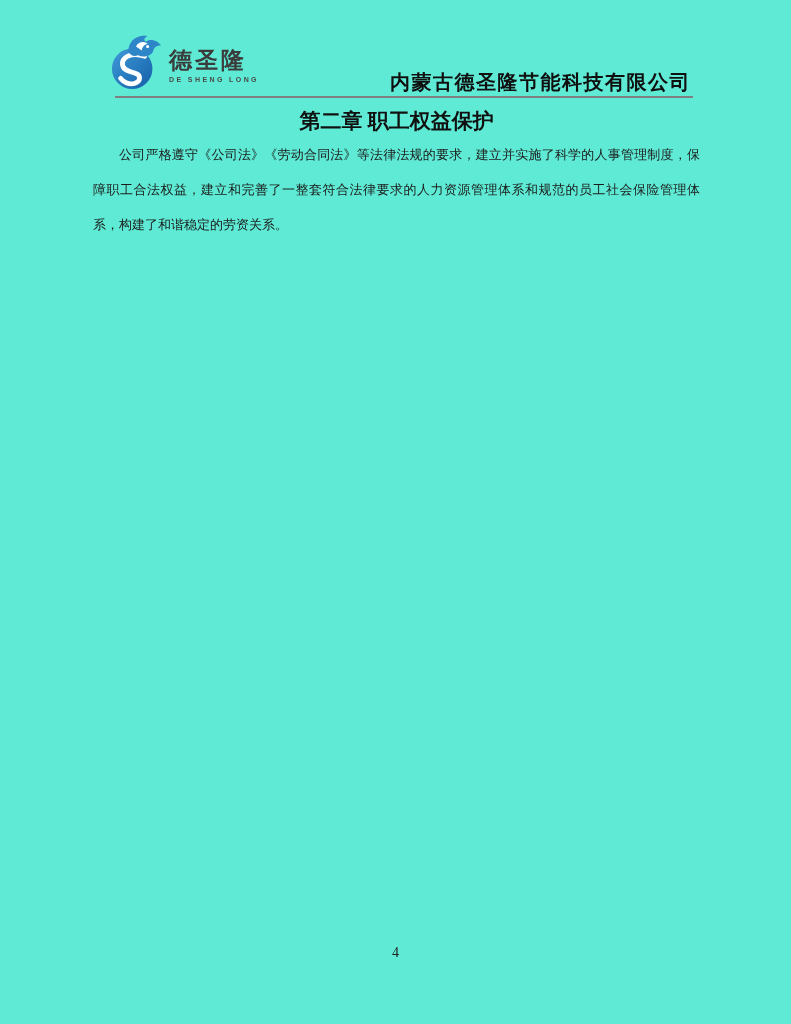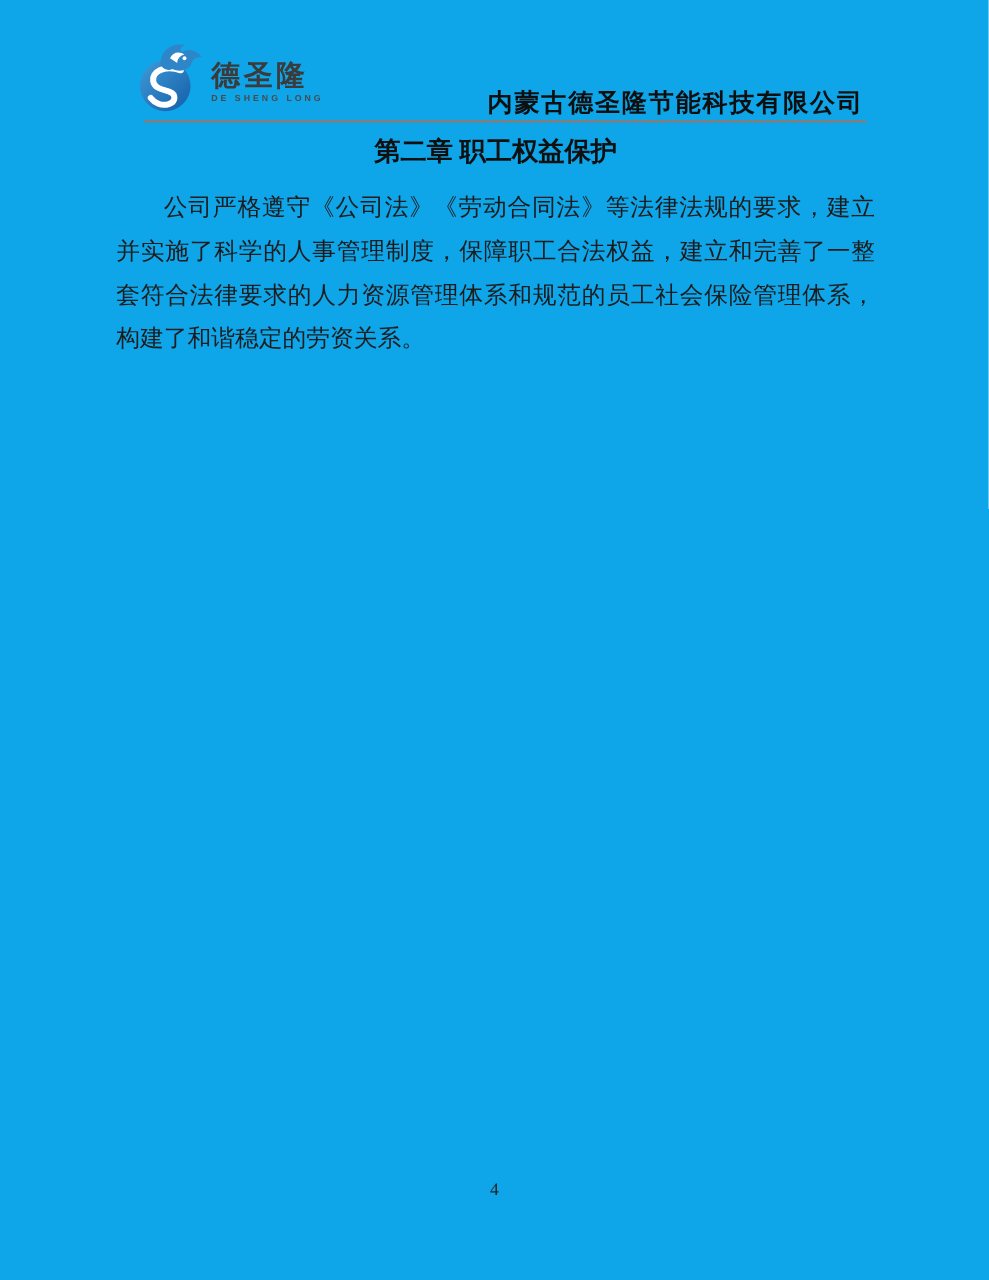"德圣隆" .page { background: #0ea5e9 -> #5eead4 }
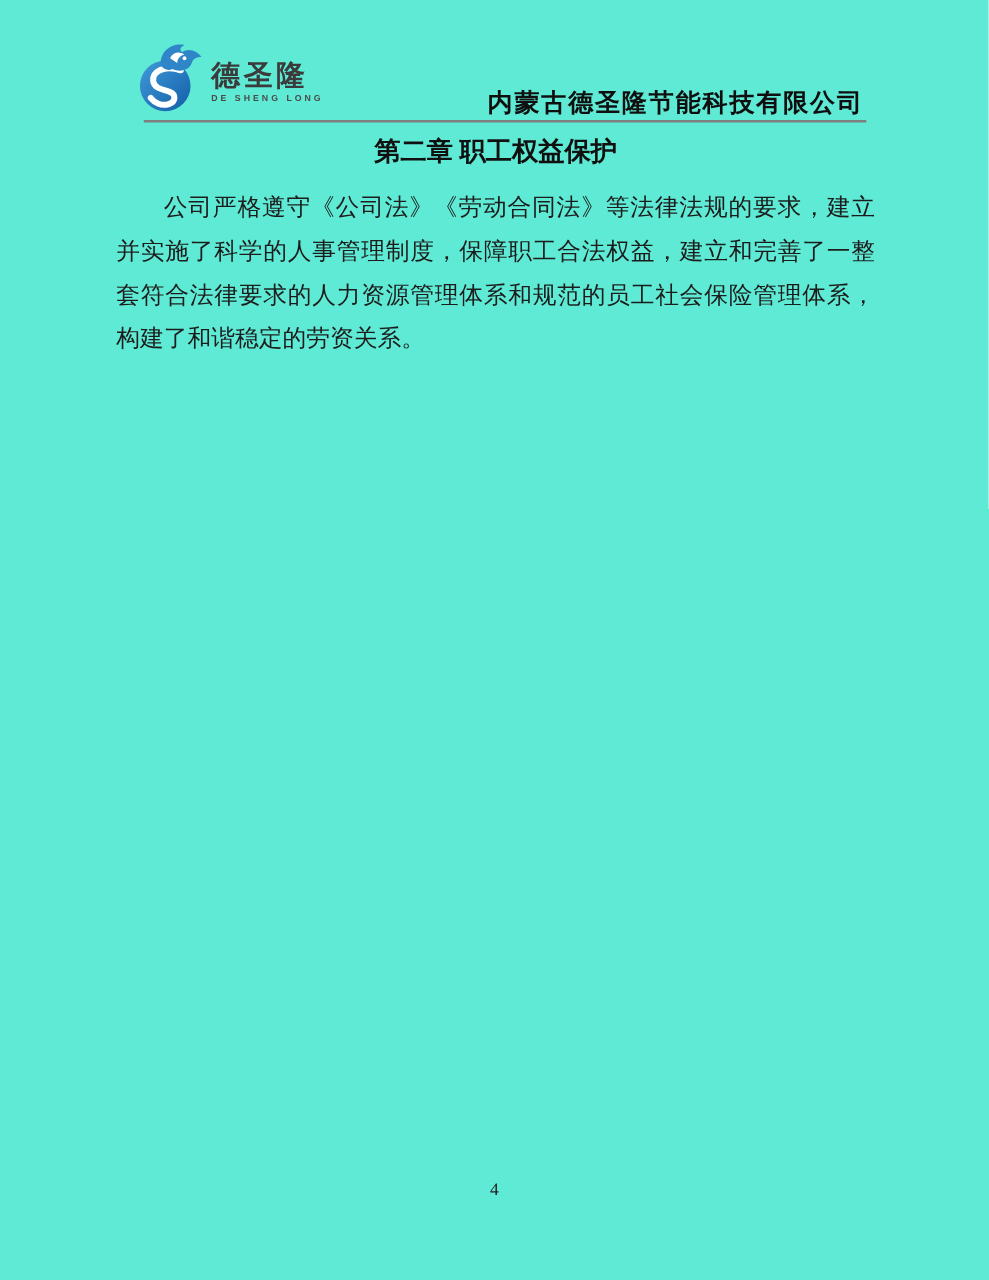"第二章 职工权益保护" .doc-title { margin: 0 0 13px 0 -> 0 0 1px 0 }
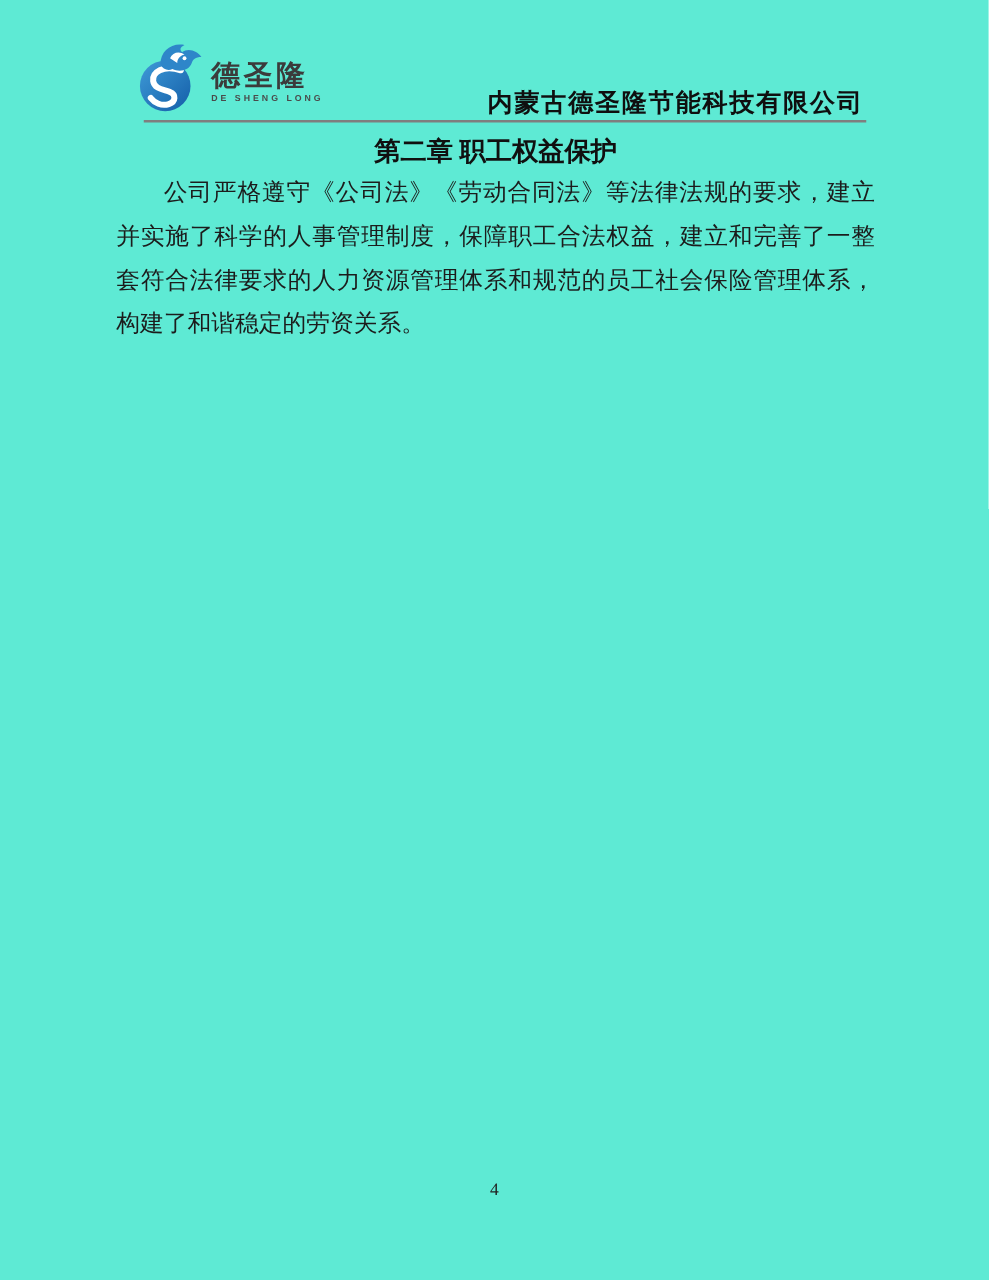"公司严格遵守《公司法》《劳动合同法》等法律法规的要求，建立并实施了科学的人事管理" .para { font-size: 19px -> 13px }
